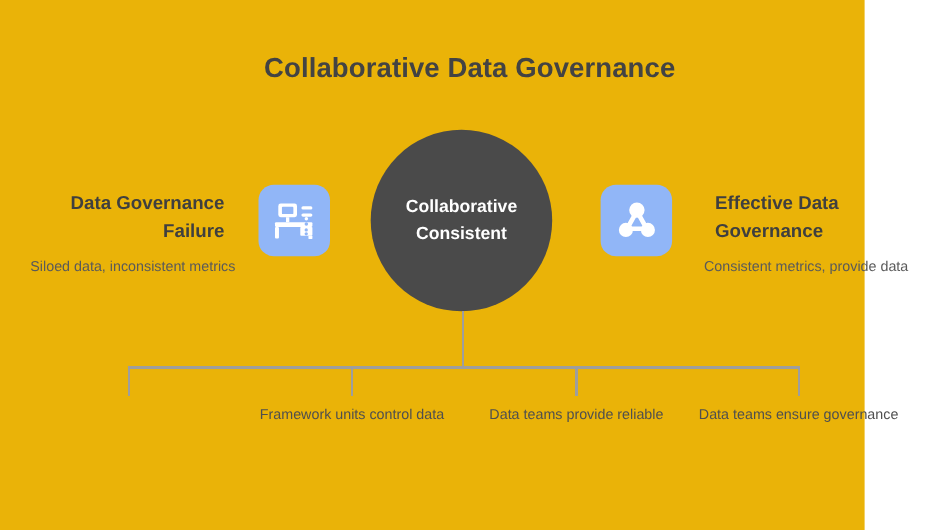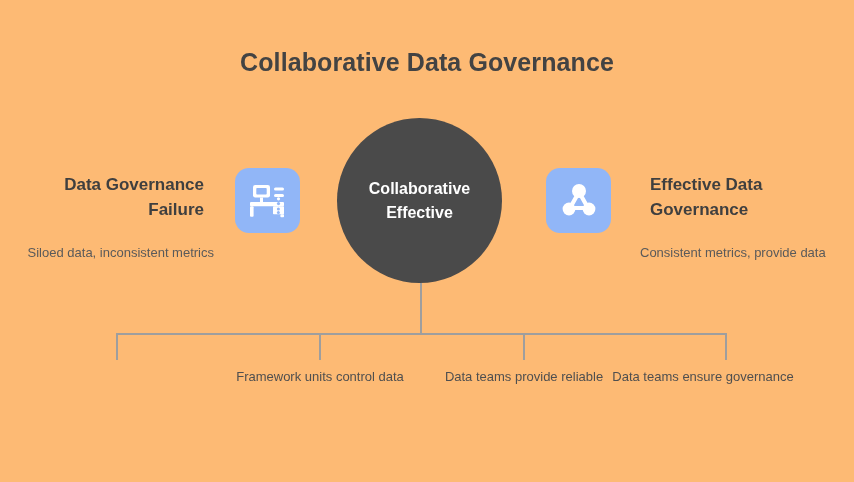"Collaborative Data Governance" #canvas { background: #fdba74 -> #eab308; width: 854px -> 786px }
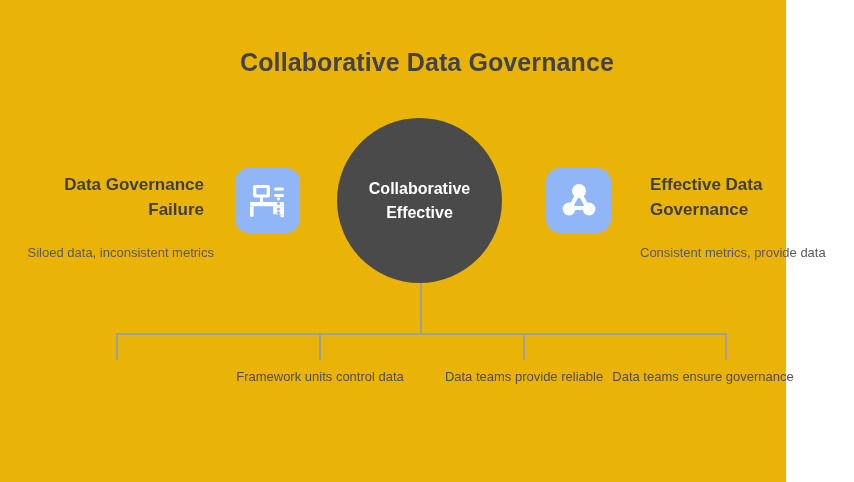"Collaborative Effective" div.hub-label { text: Effective -> Consistent }
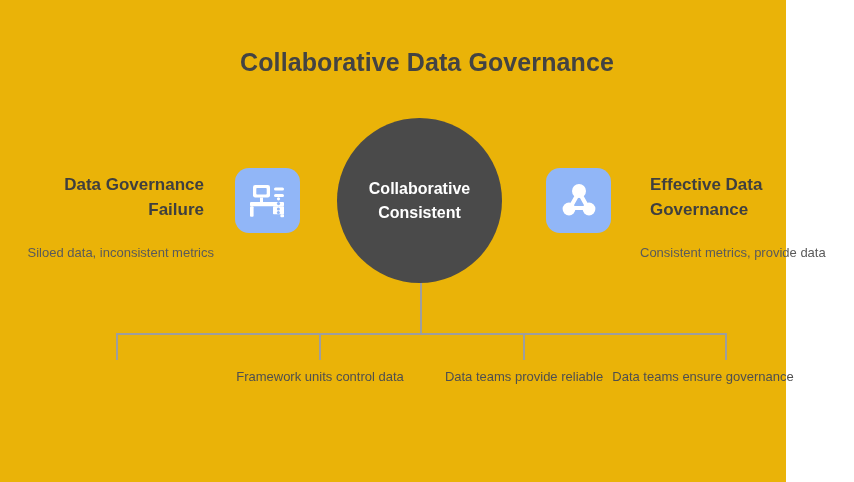"Siloed data, inconsistent metrics" .side-sub { margin-top: 22px -> 11px }
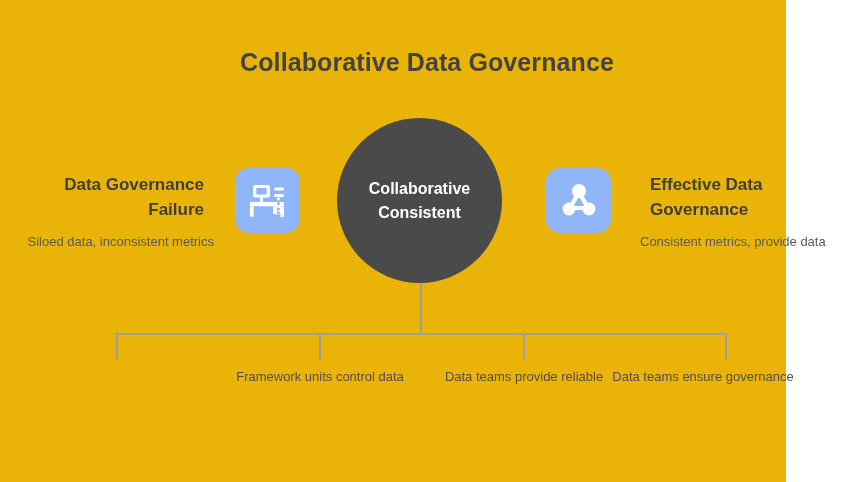"Data teams ensure governance" div.leaf-label { left: 605px -> 628px }
